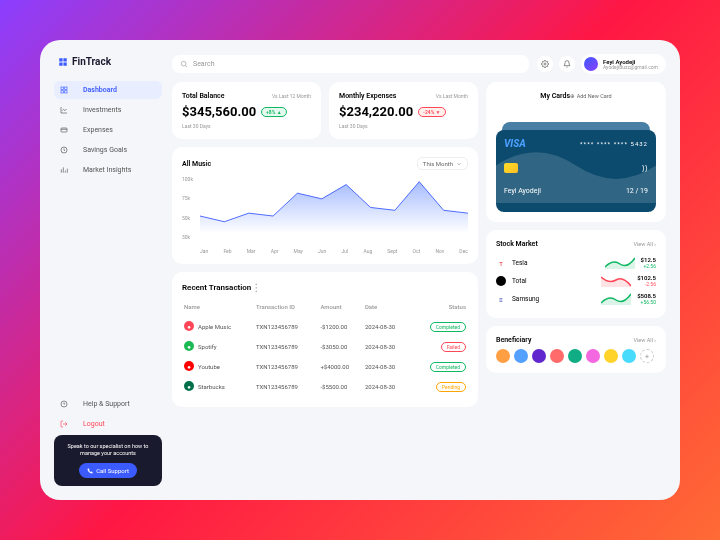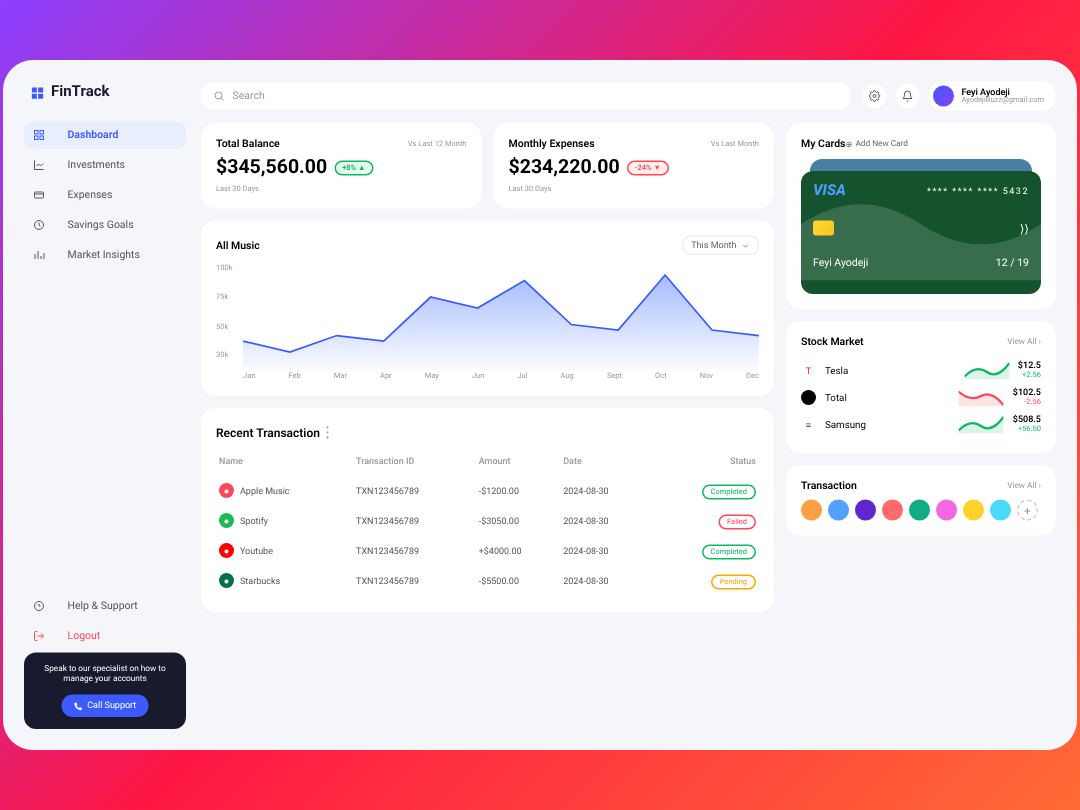"FinTrack" .tablet { width: 716px -> 640px }
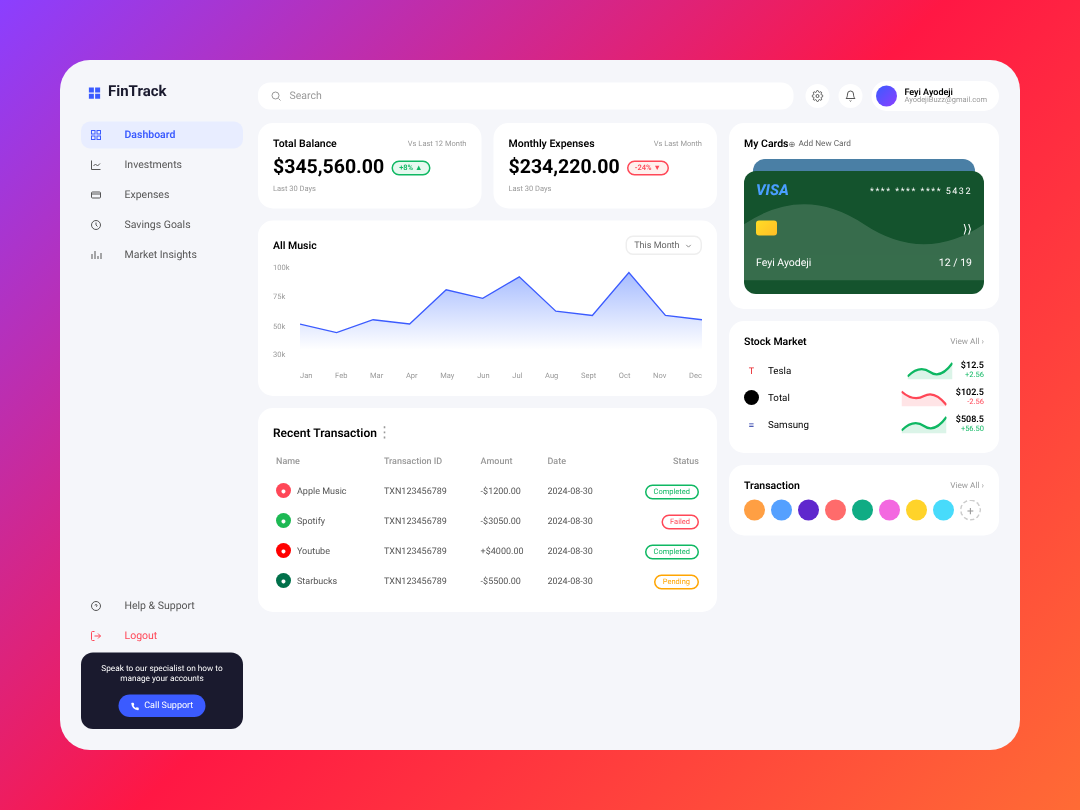"My Cards" .mycards-head { justify-content: flex-start -> center; margin-bottom: 6px -> 22px }
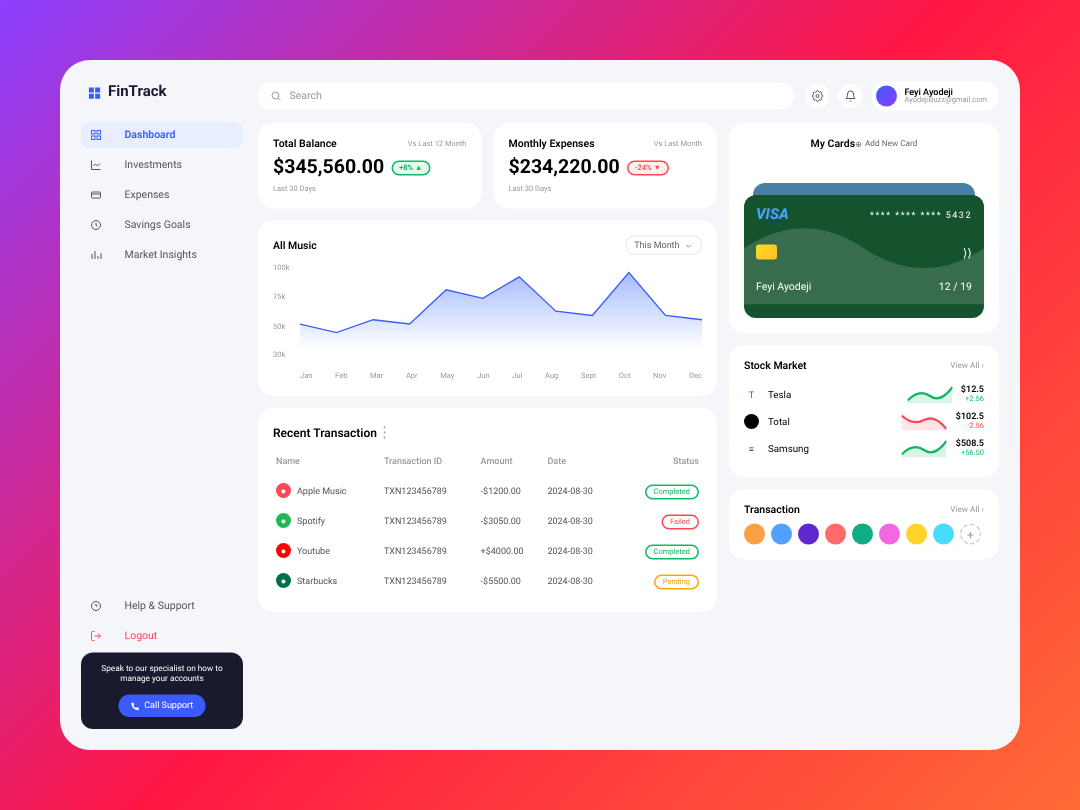"VISA" .cc-front { background: #14532d -> #0c4a6e }
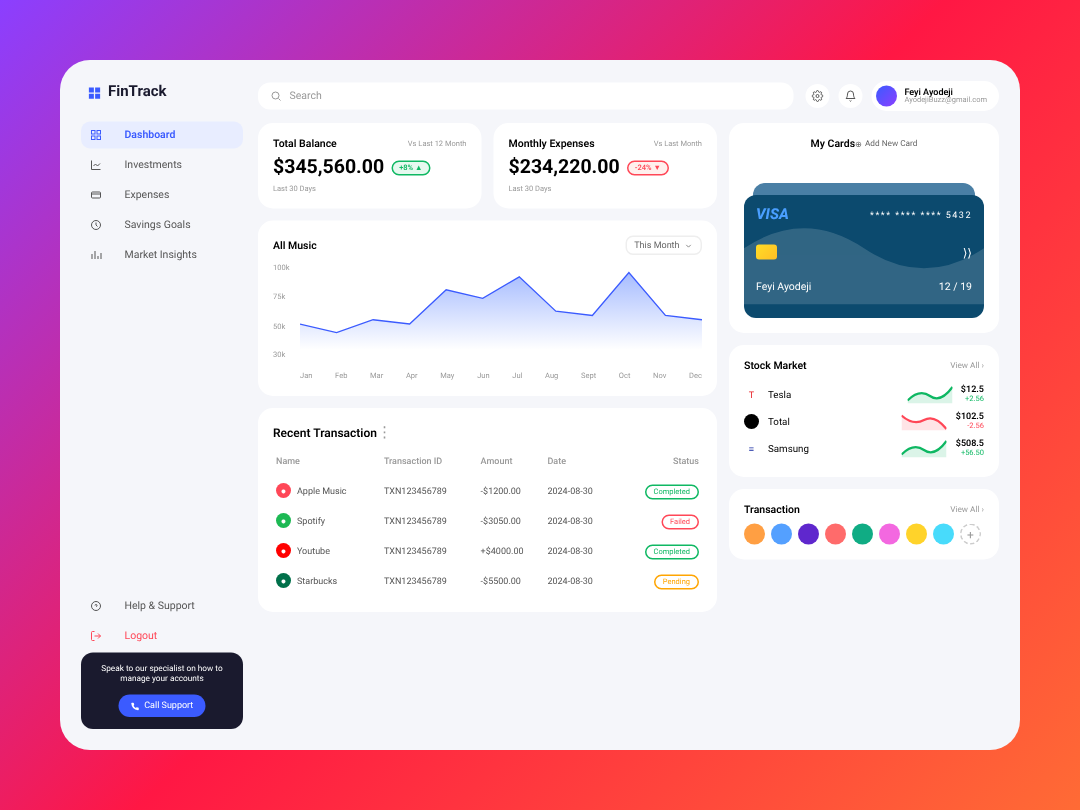"Transaction" span.stat-title { text: Transaction -> Beneficiary }
